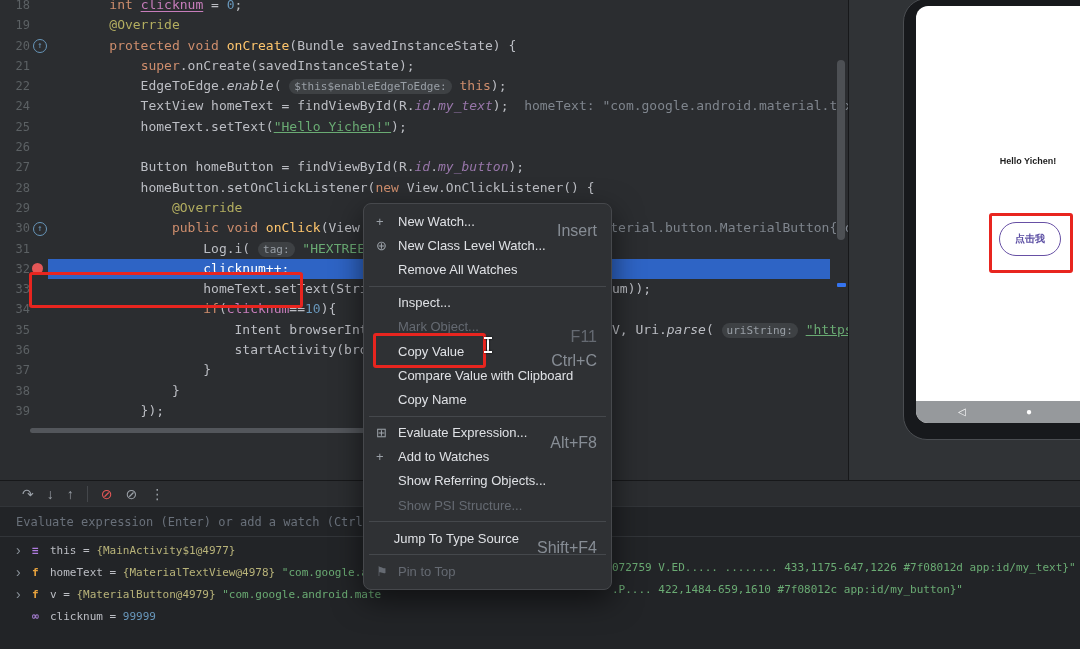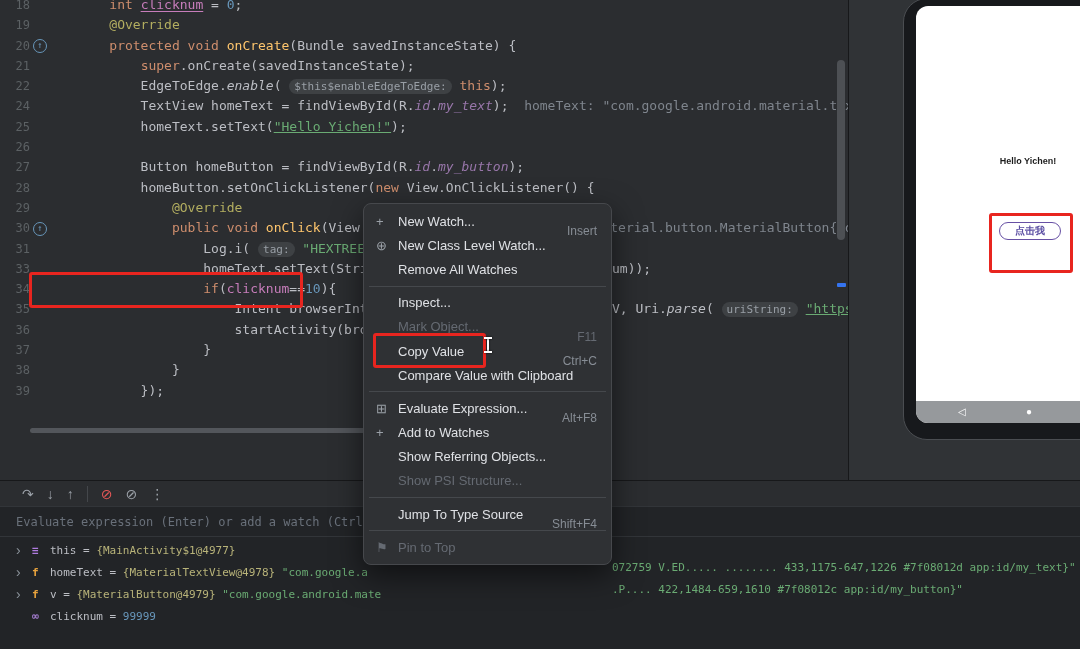"Insert" .mshort { font-size: 12px -> 16px }
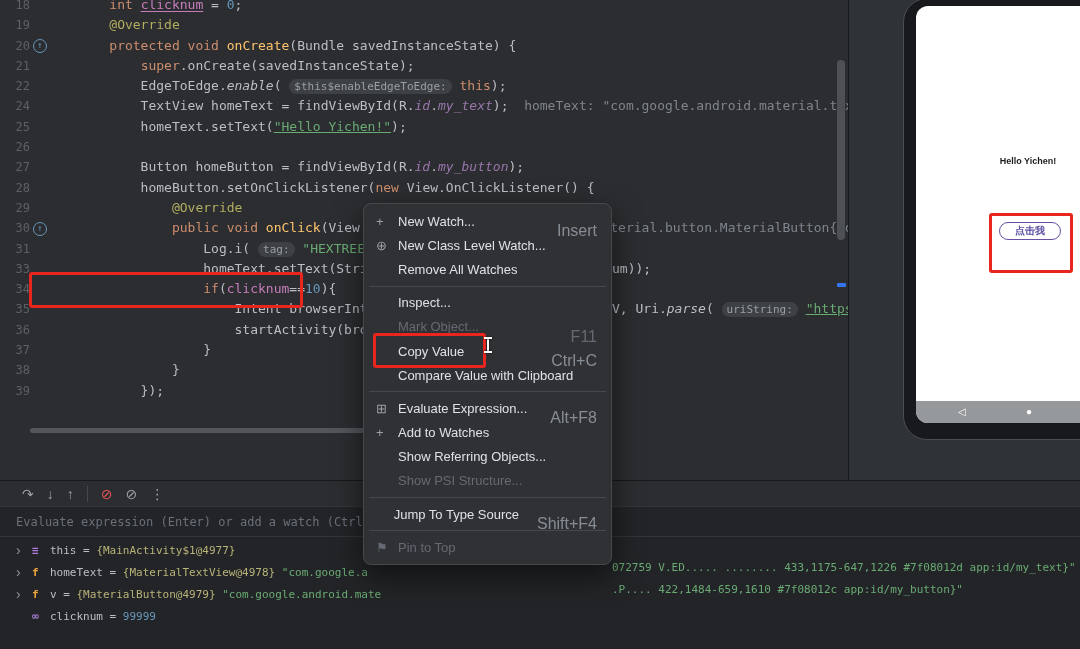"点击我" .devbtn { height: 18px -> 34px }
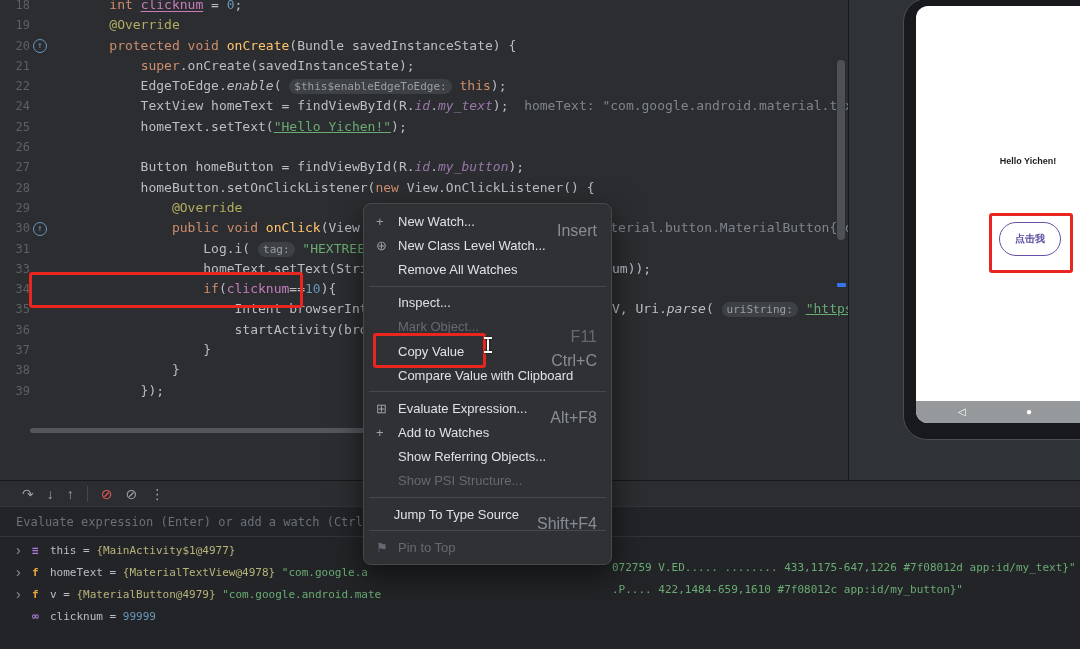"32" div.line { html: none -> <div> <div></div> <div>32</div> <div></div> <div><span> </span><span>clicknum++;</span></div> </div> }
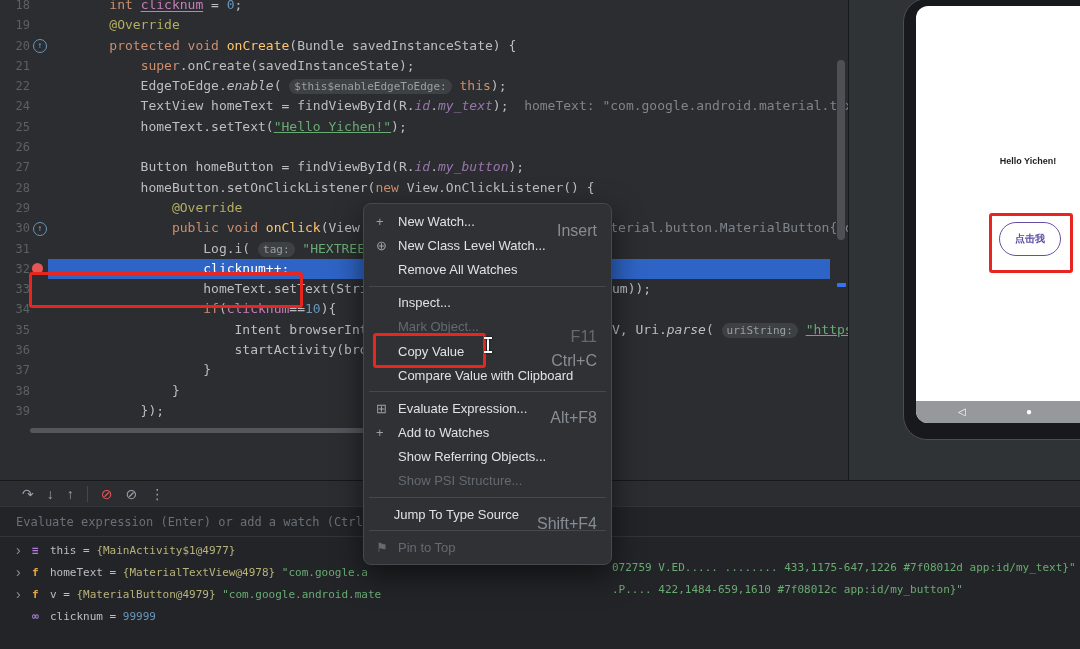"Copy Name" li.mitem { html: none -> <li> <span></span> <span>Copy Name</span> <span></span> </li> }
